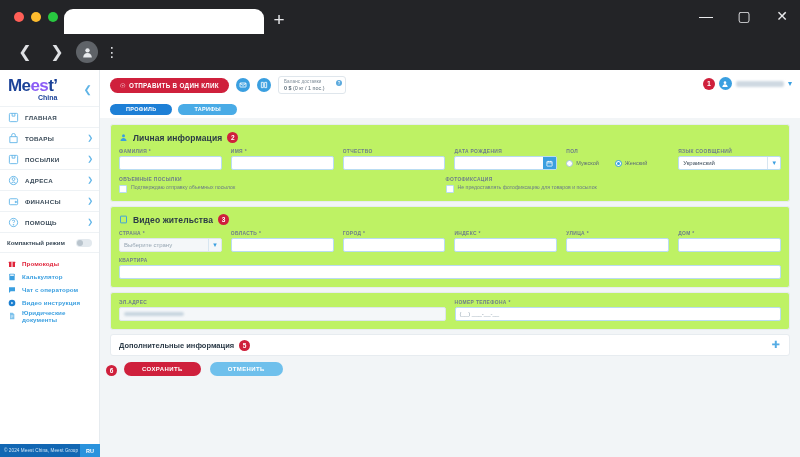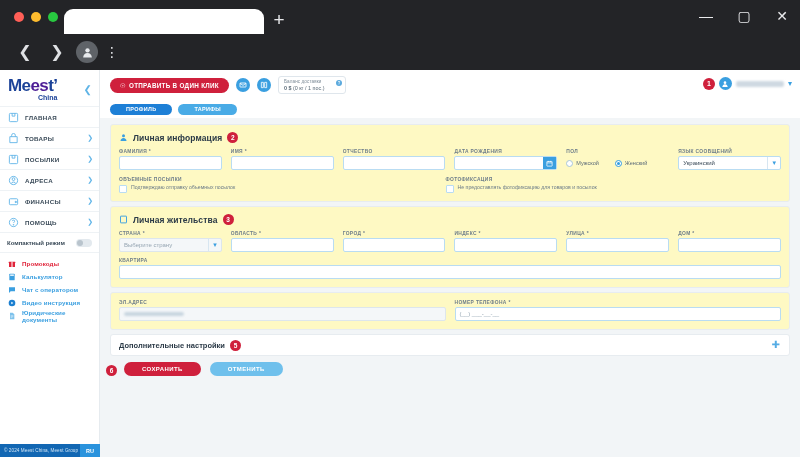"es" .logo .e1 { color: #4c1d95 -> #8b5cf6 }
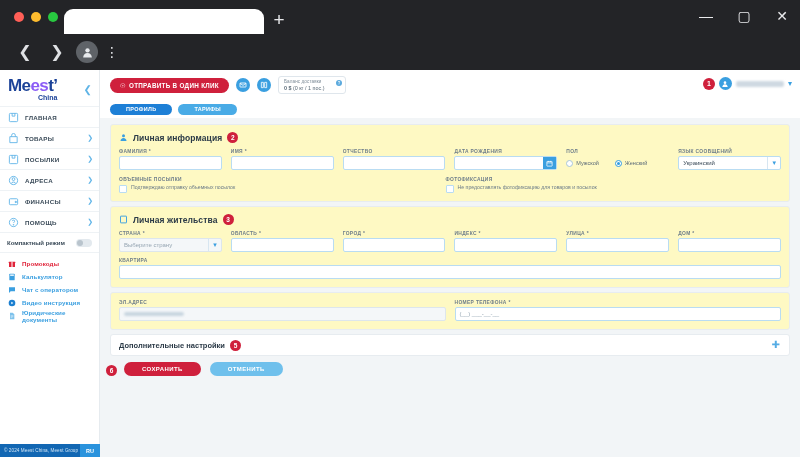"Личная информация" .card { background: #fef9c3 -> #bef264 }
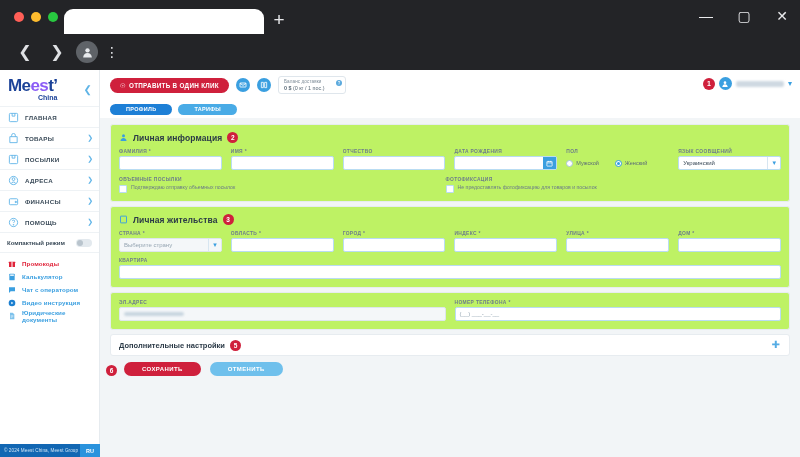"Личная жительства" span.sec-title { text: Личная -> Видео }
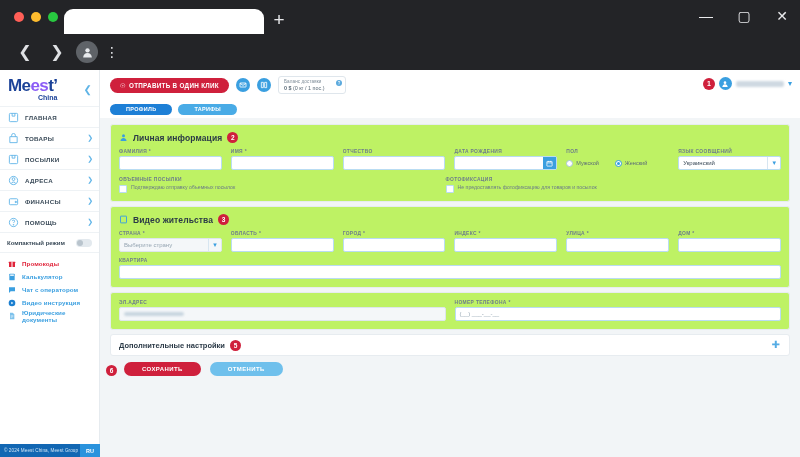"Дополнительные настройки" span.addon-title { text: настройки -> информация }
